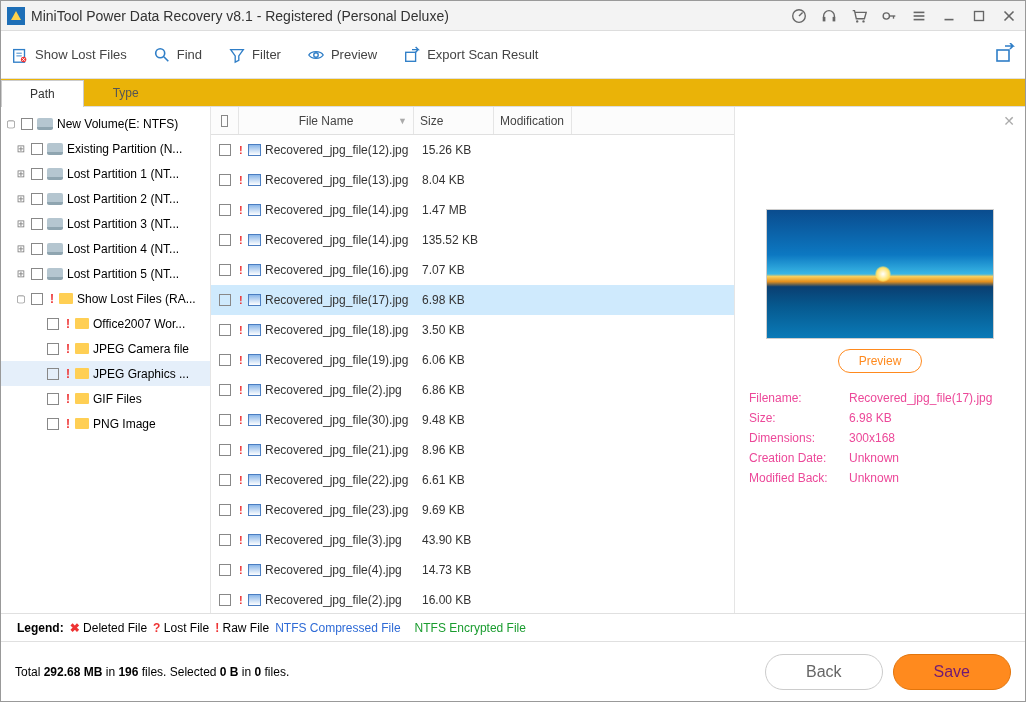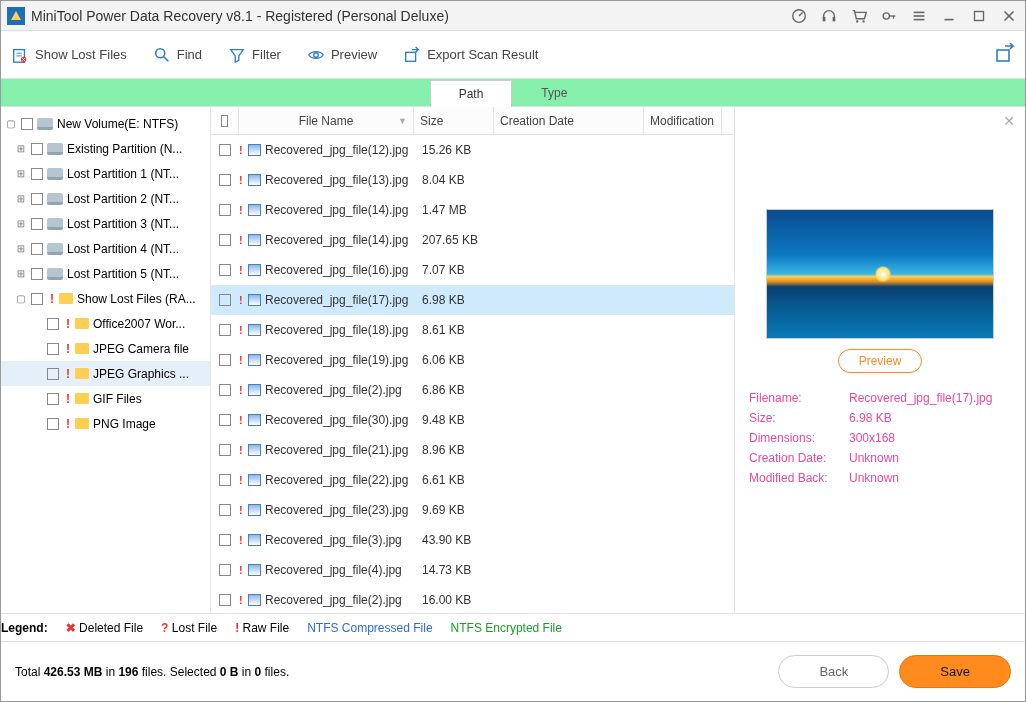"Path" .view-tabs { background: #86efac -> #eab308; justify-content: center -> none }
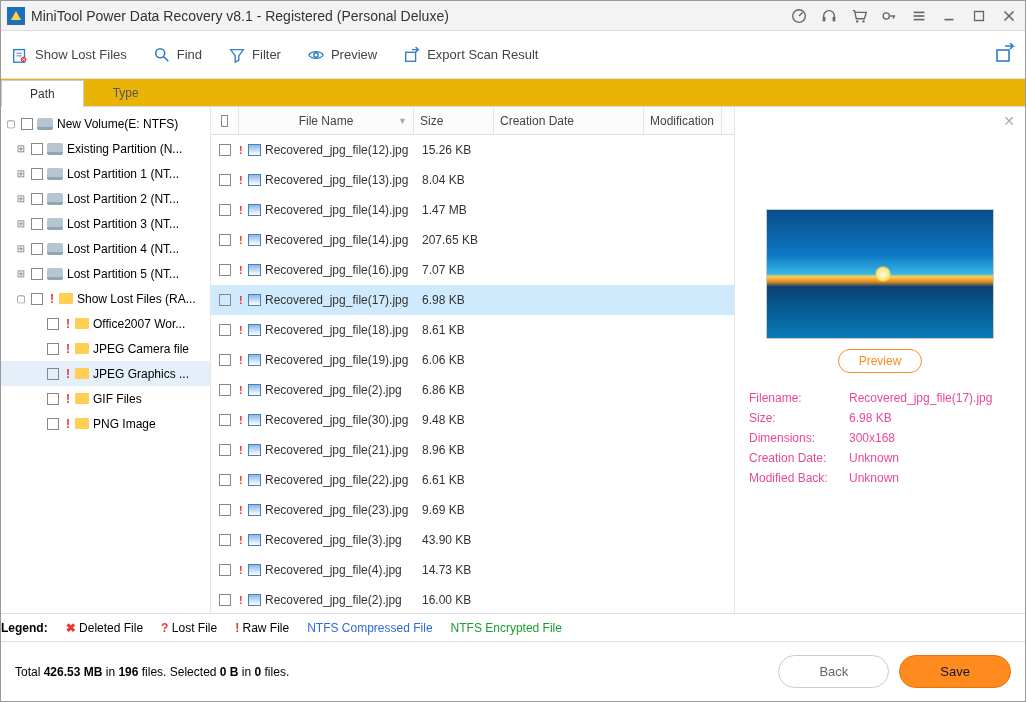"Creation Date" div.col-cd { html: <div>Creation Date</div> -> none }
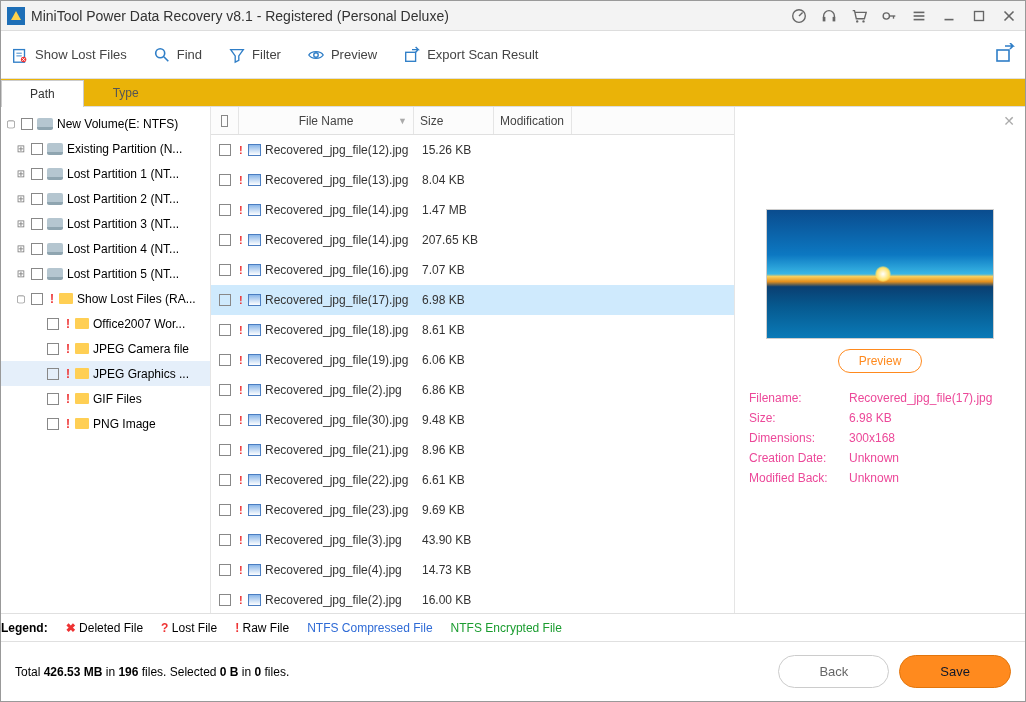"207.65 KB" div.rsize { text: 207.65 -> 135.52 }
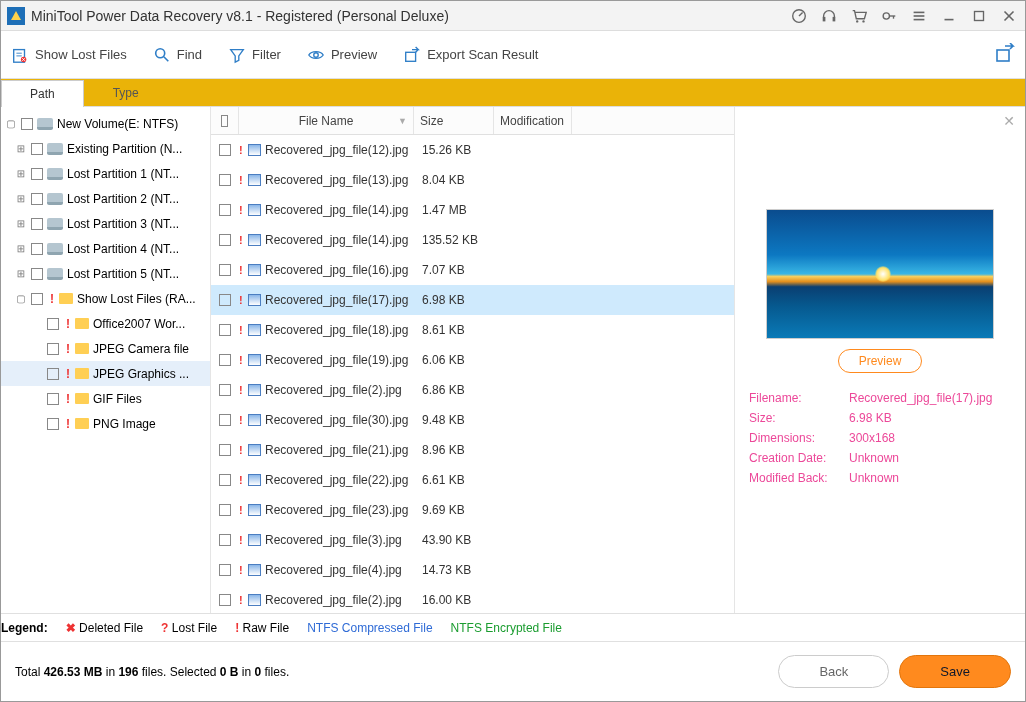"8.61 KB" div.rsize { text: 8.61 -> 3.50 }
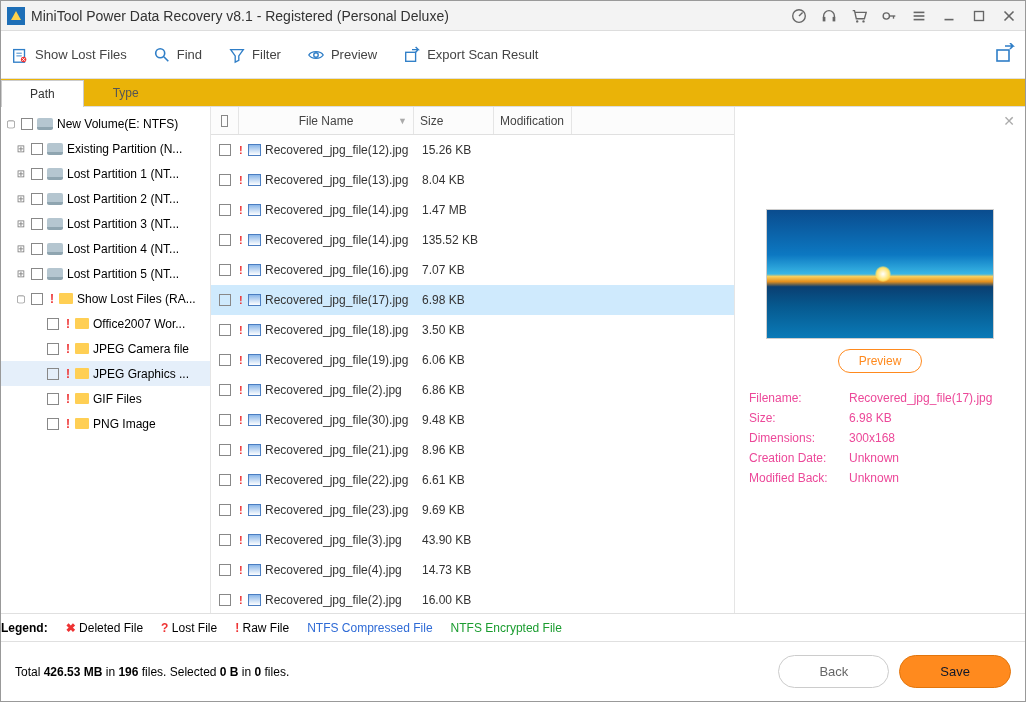"Legend:" .legend { gap: 18px -> 6px; padding: 0 0 -> 0 16px }
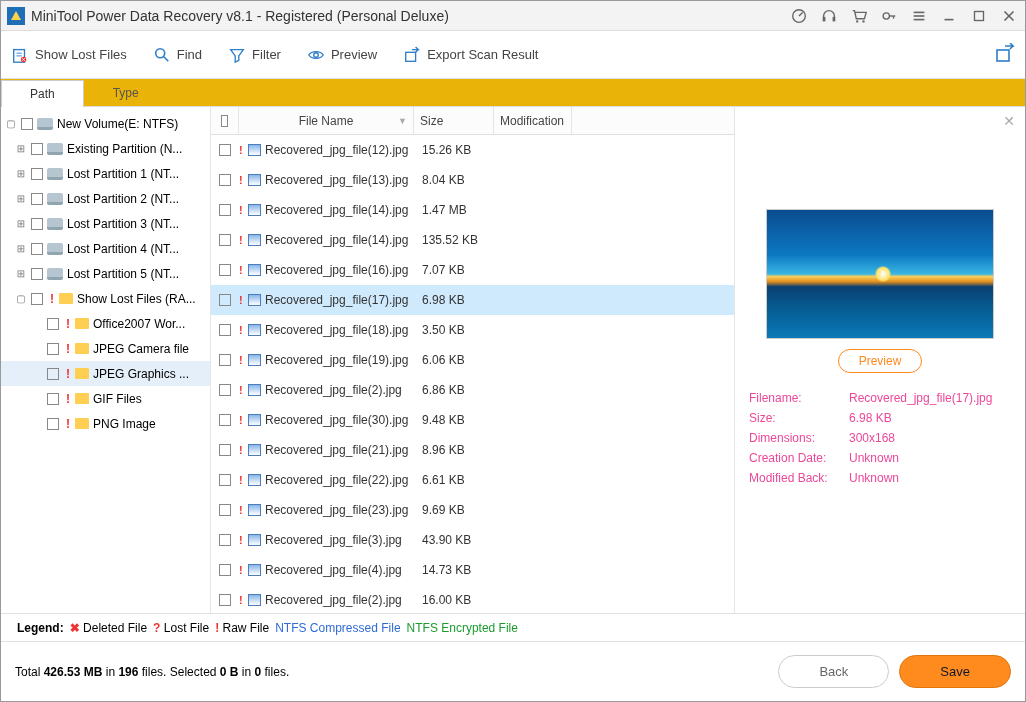"NTFS Encrypted File" .lg-ntfse { margin-left: none -> 8px }
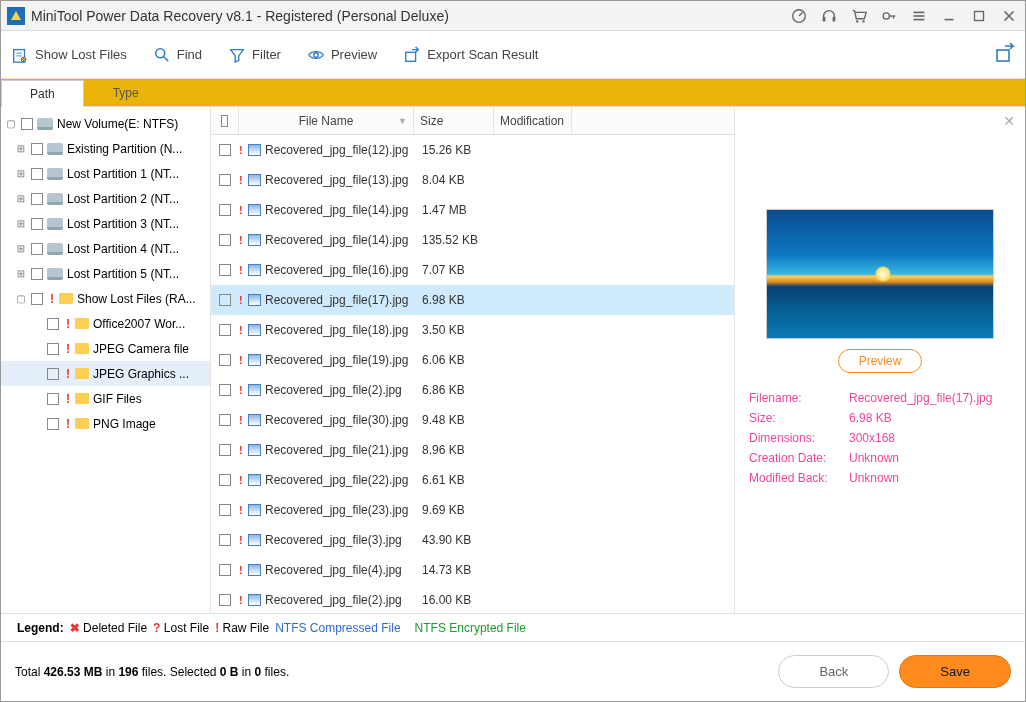"426.53 MB" b { text: 426.53 -> 292.68 }
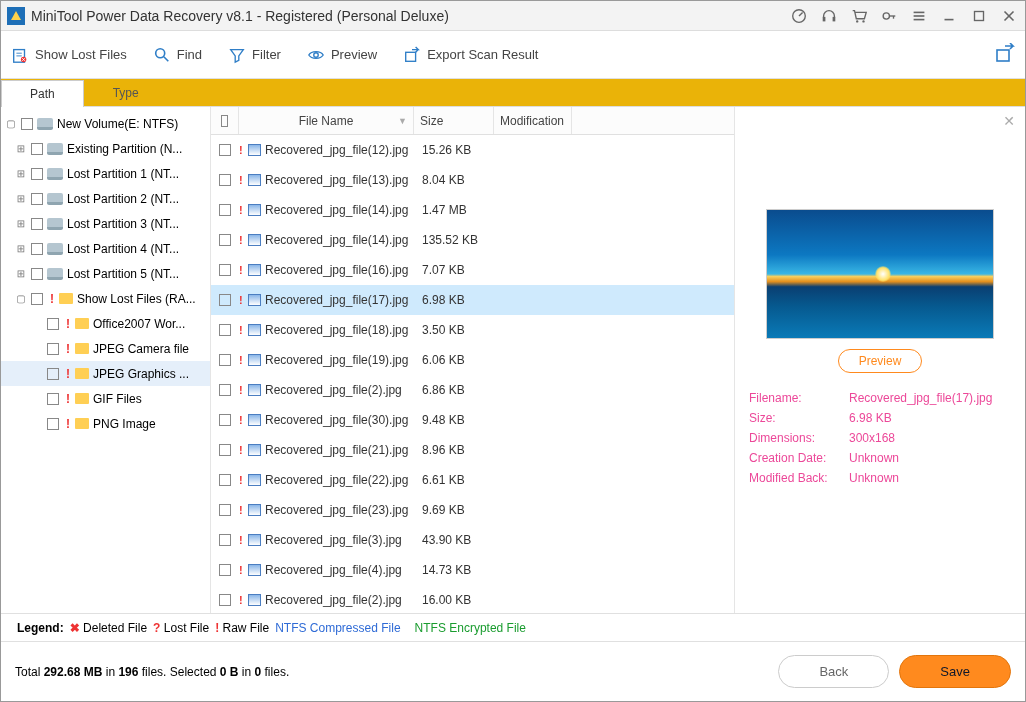"Back" .btn { font-size: 13px -> 16px }
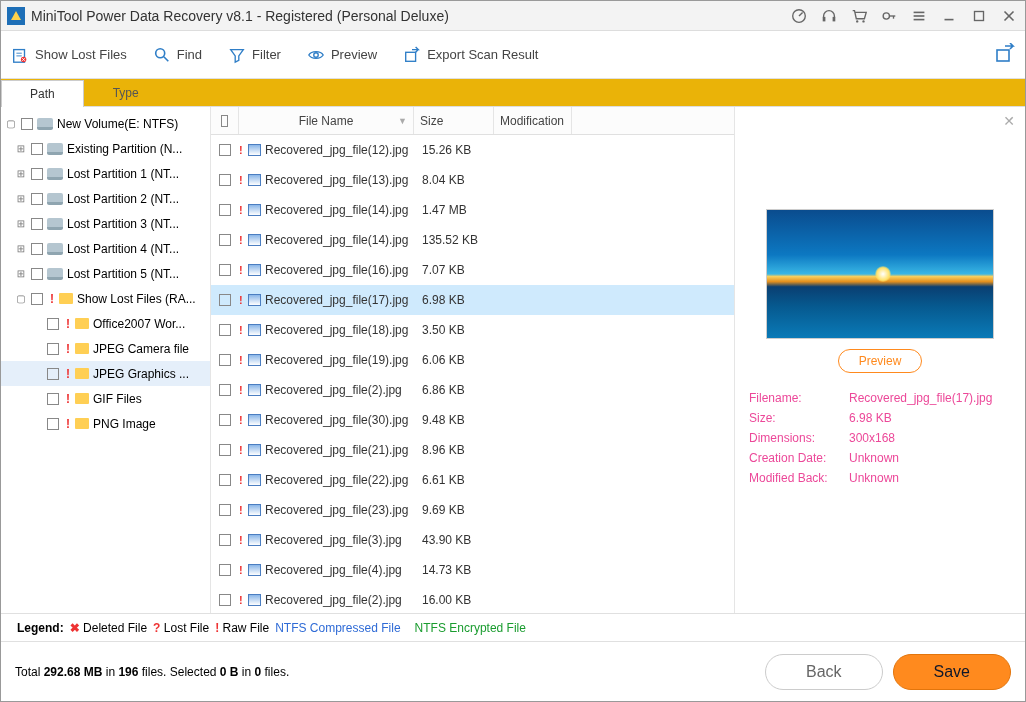"Save" .btn-save { color: #0f172a -> #701a75 }
